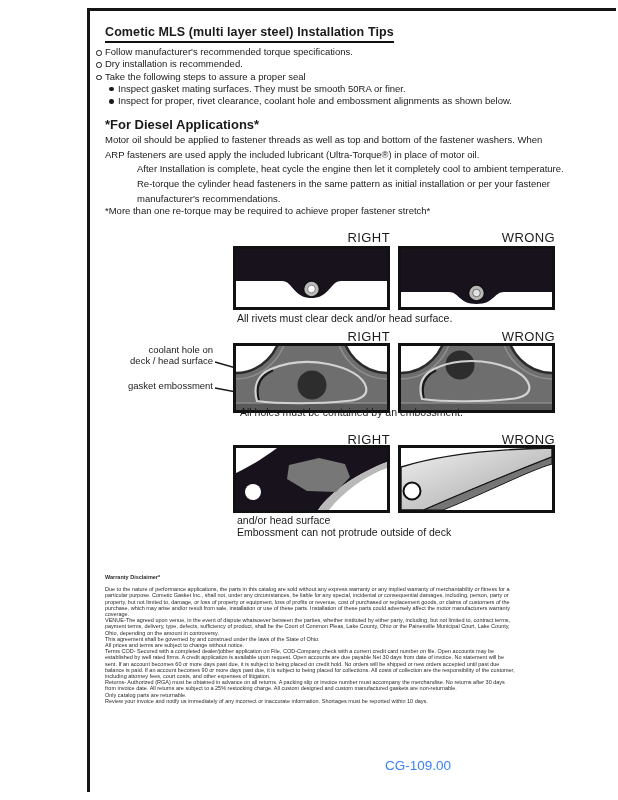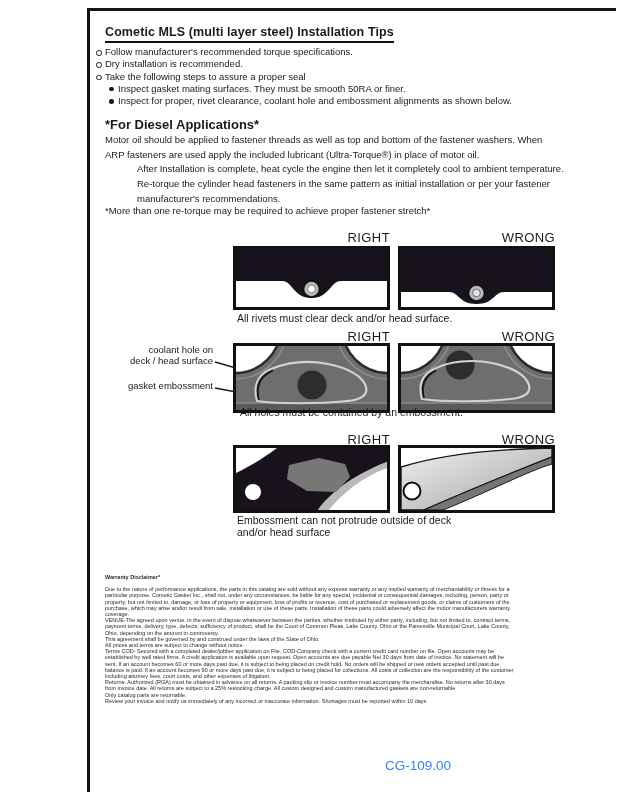"Embossment can not protrude outside" div { order: before "and/or head surface" -> after "and/or head surface" }
